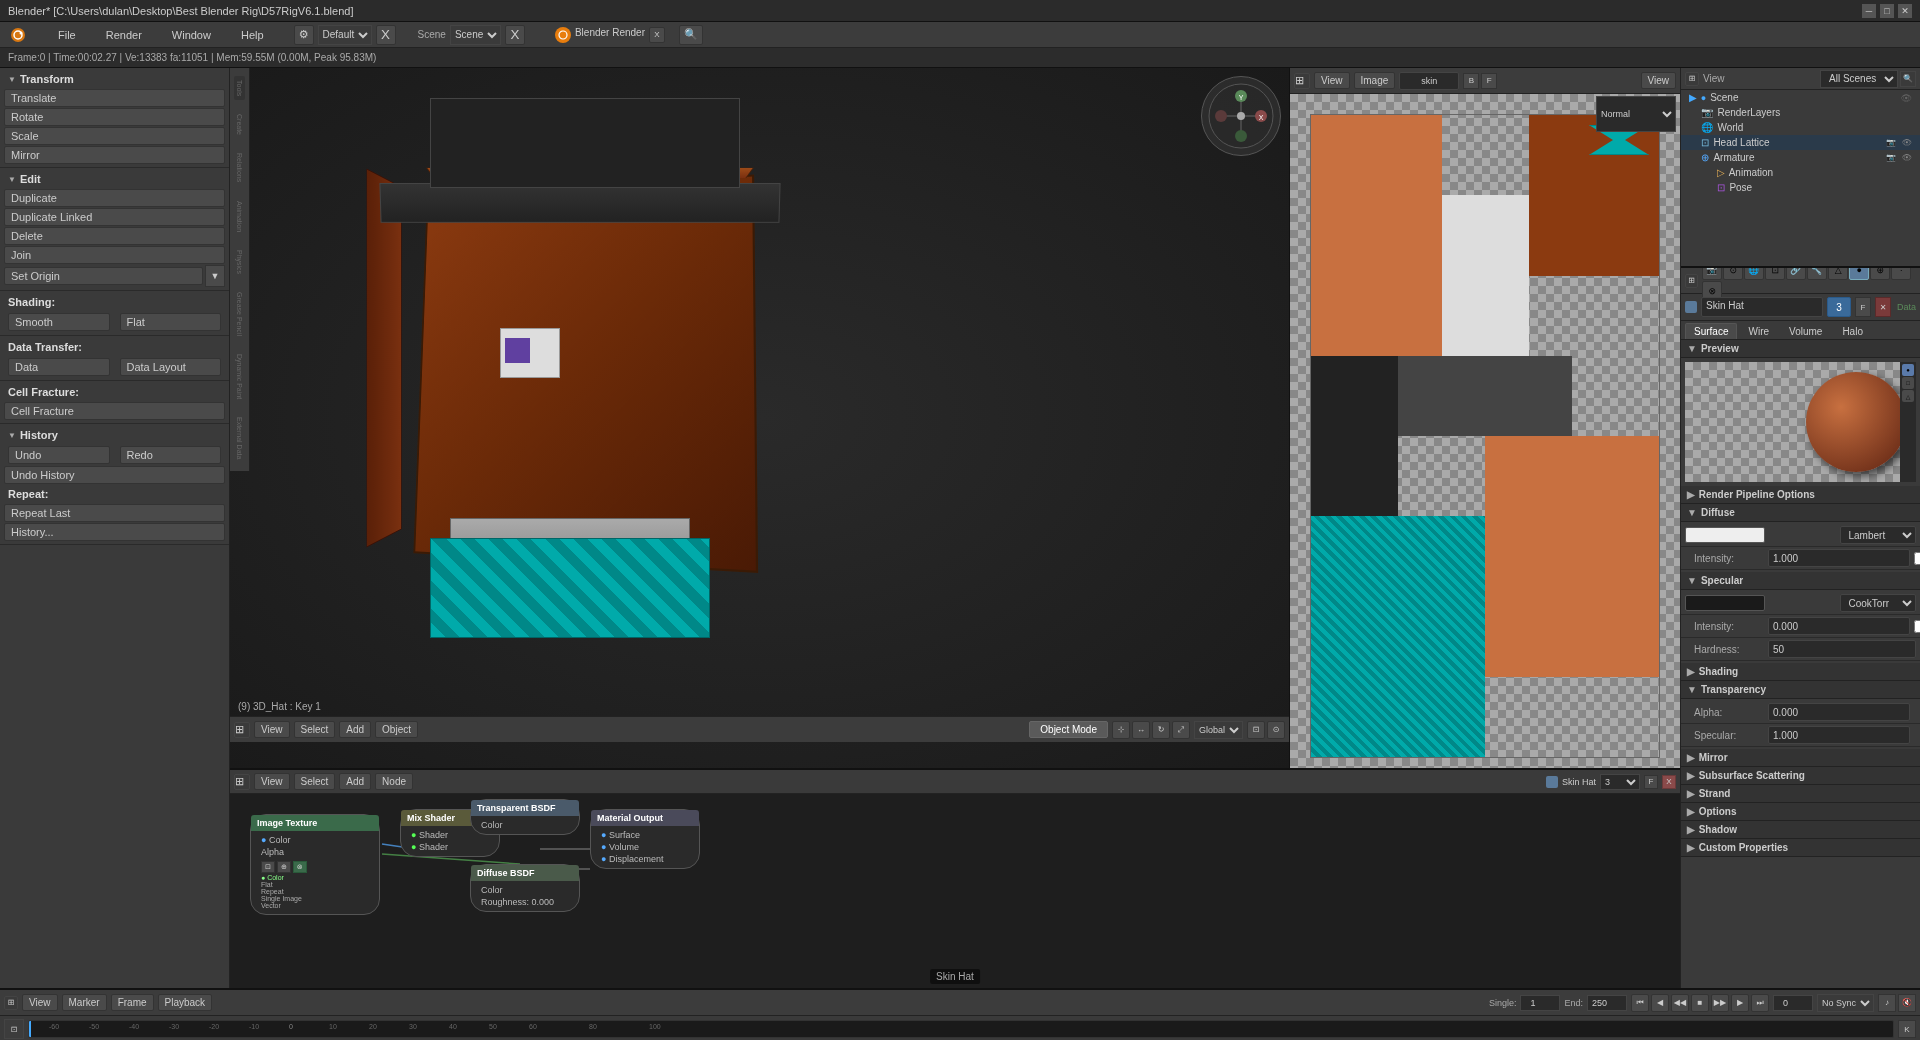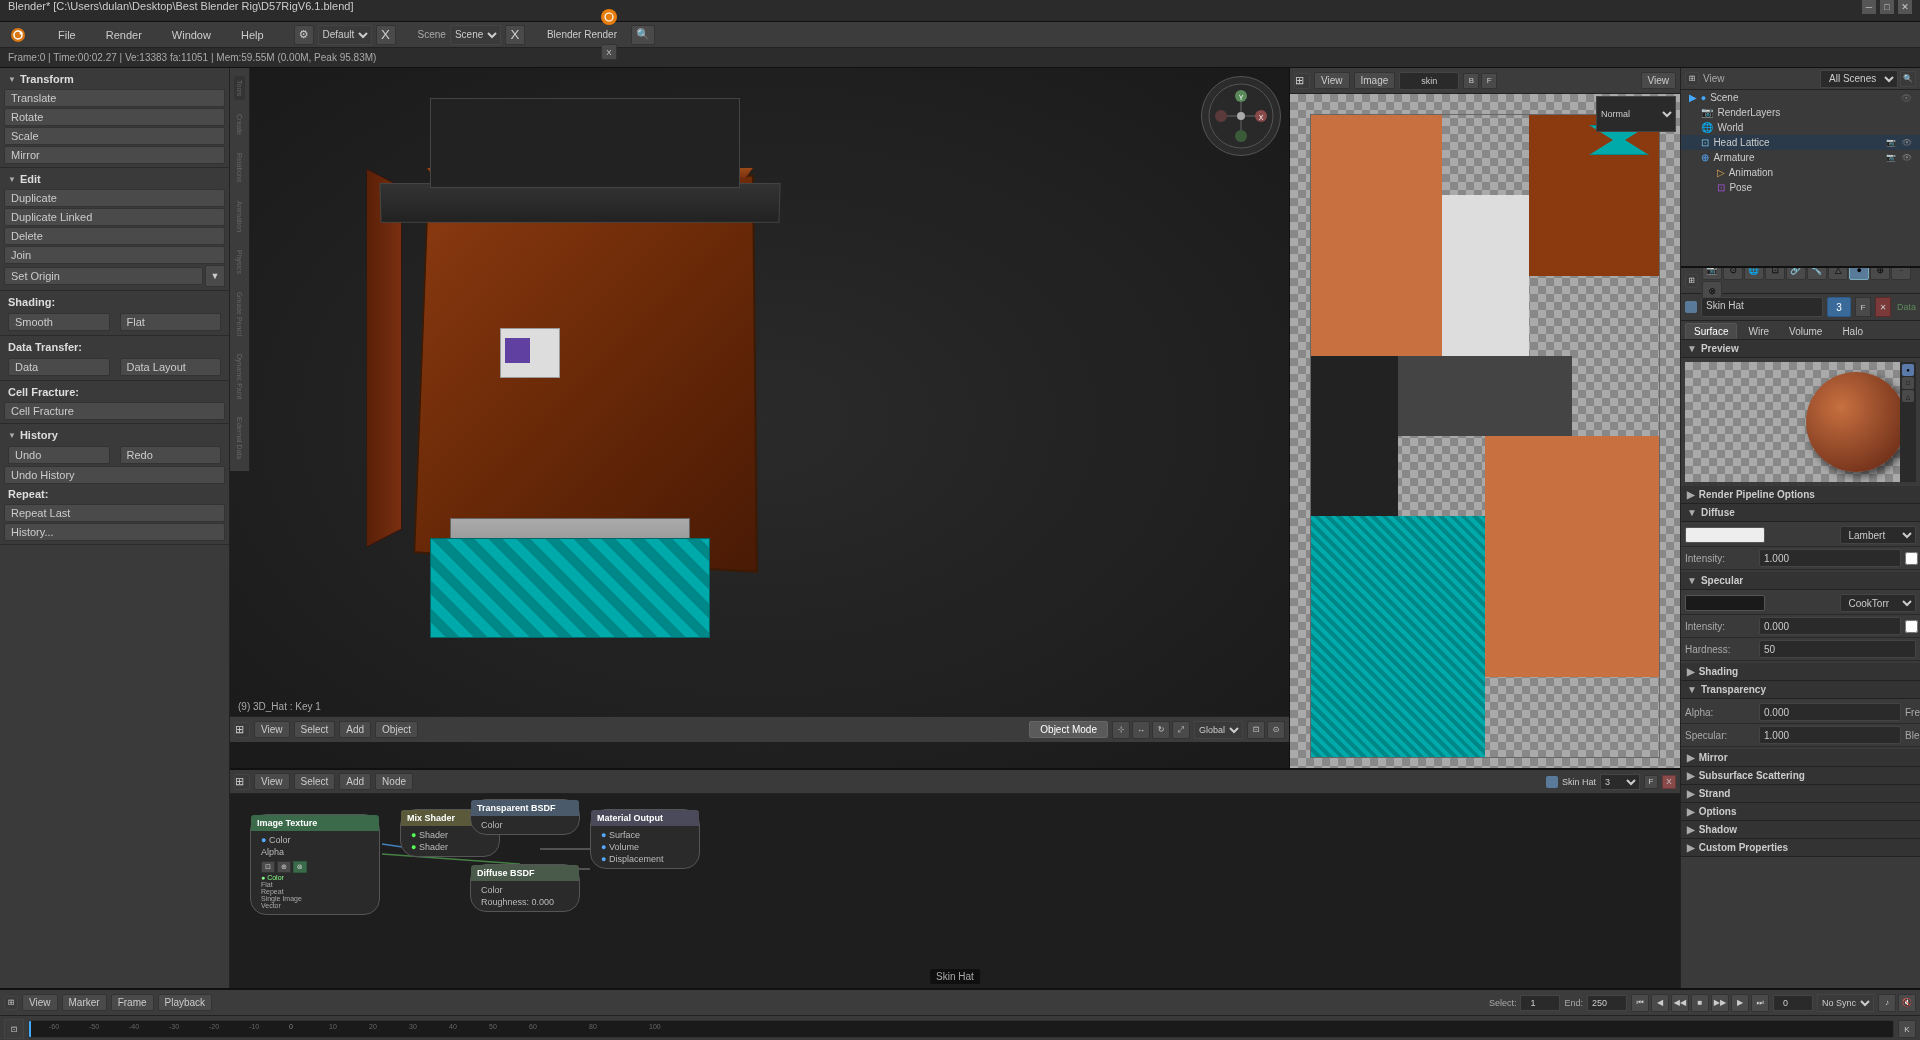"Blender* [C:\Users\dulan\Desktop\Best" #titlebar { align-items: none -> center }
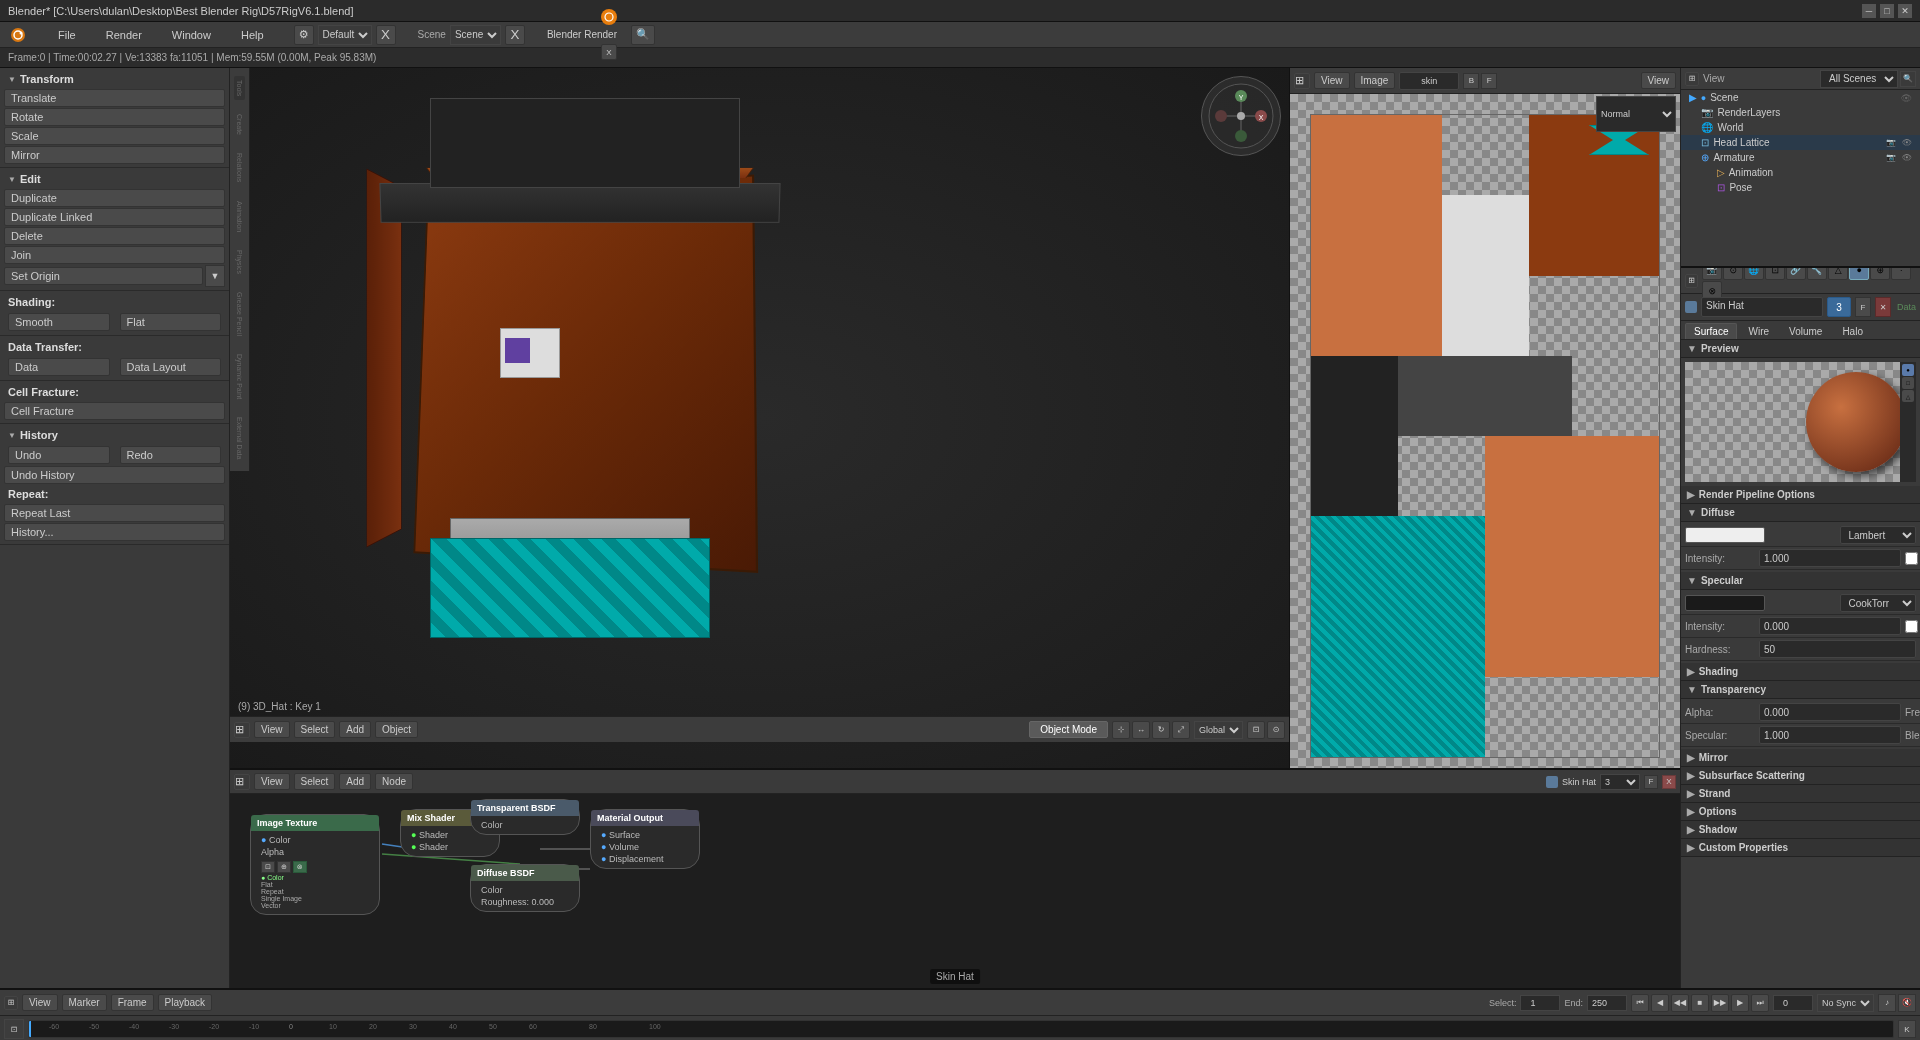"Blender Render" div { align-items: flex-end -> flex-start; flex-direction: column -> none; margin-left: 8px -> 16px }
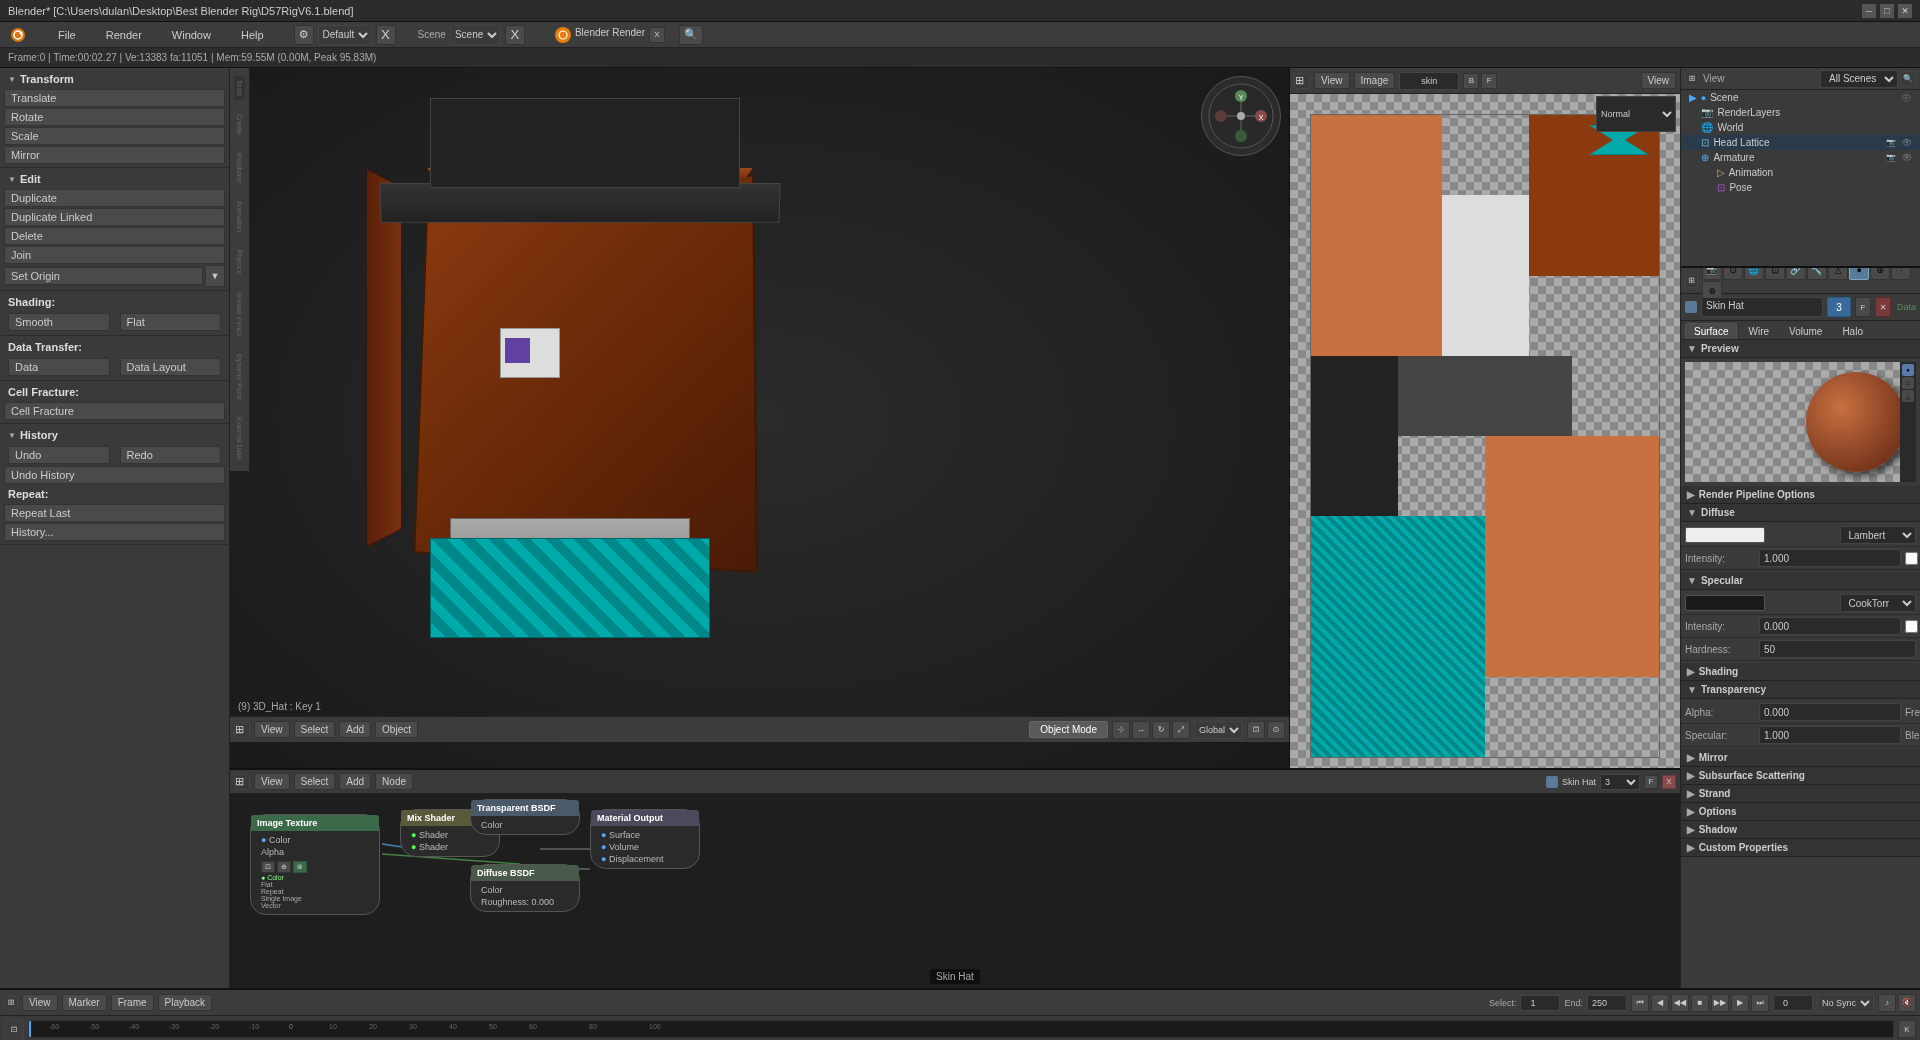"Intensity:" .prop-label { margin-left: none -> 9px }
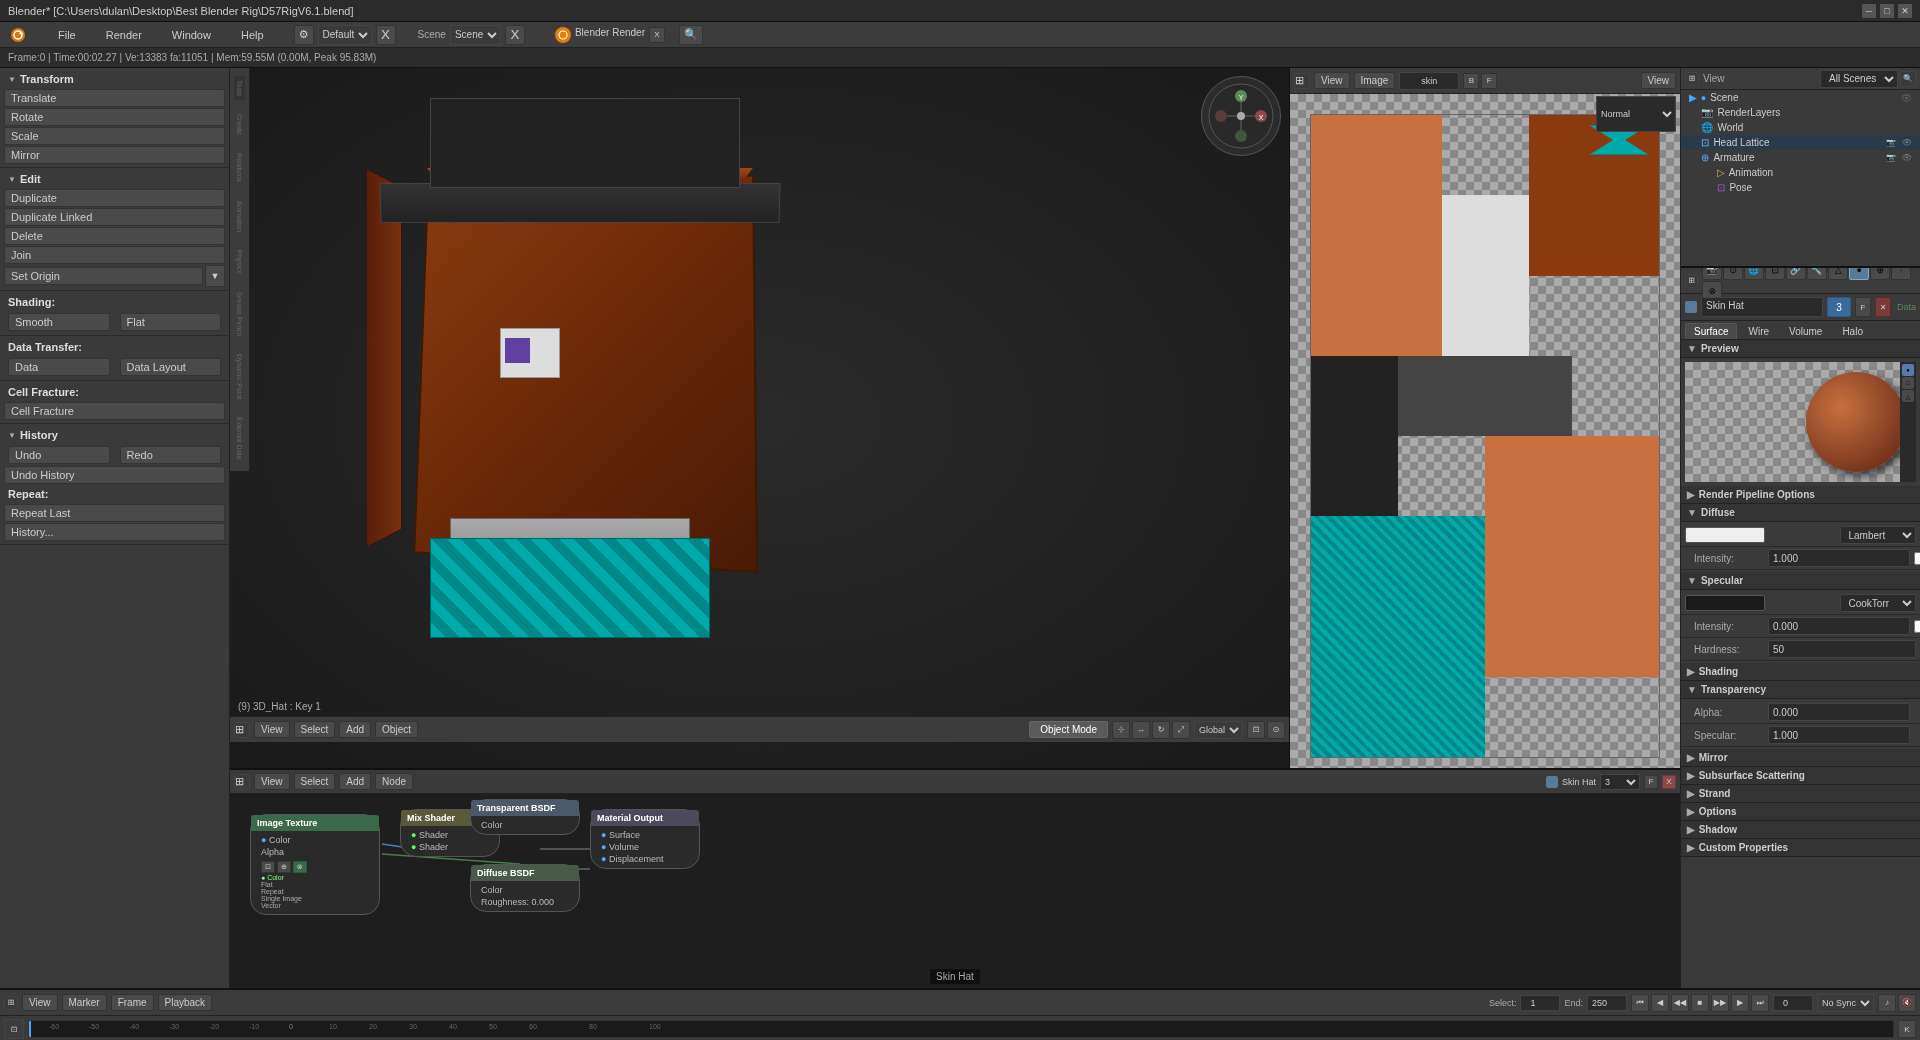"Select:" span { text: Select -> Single }
